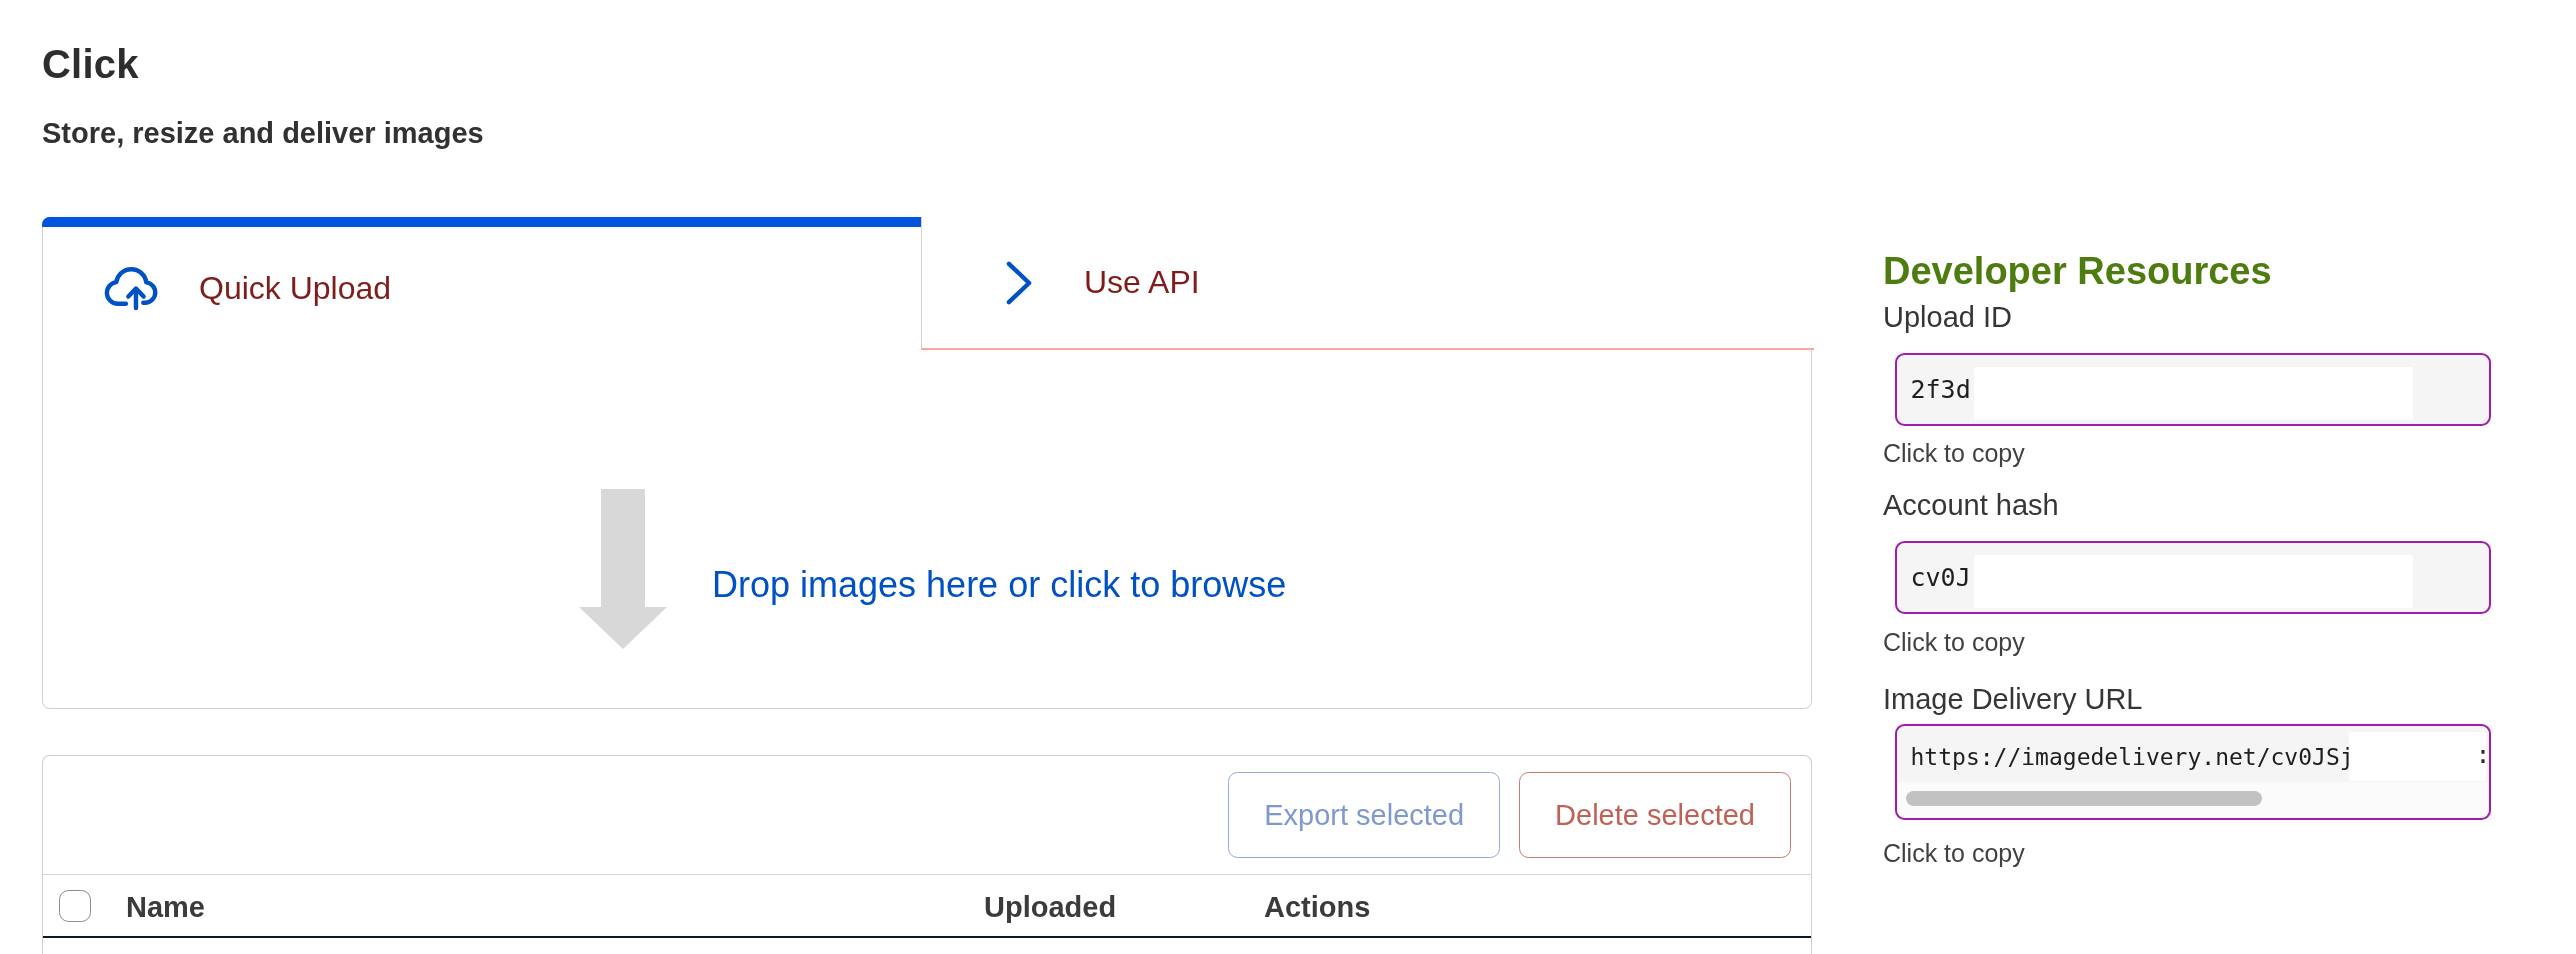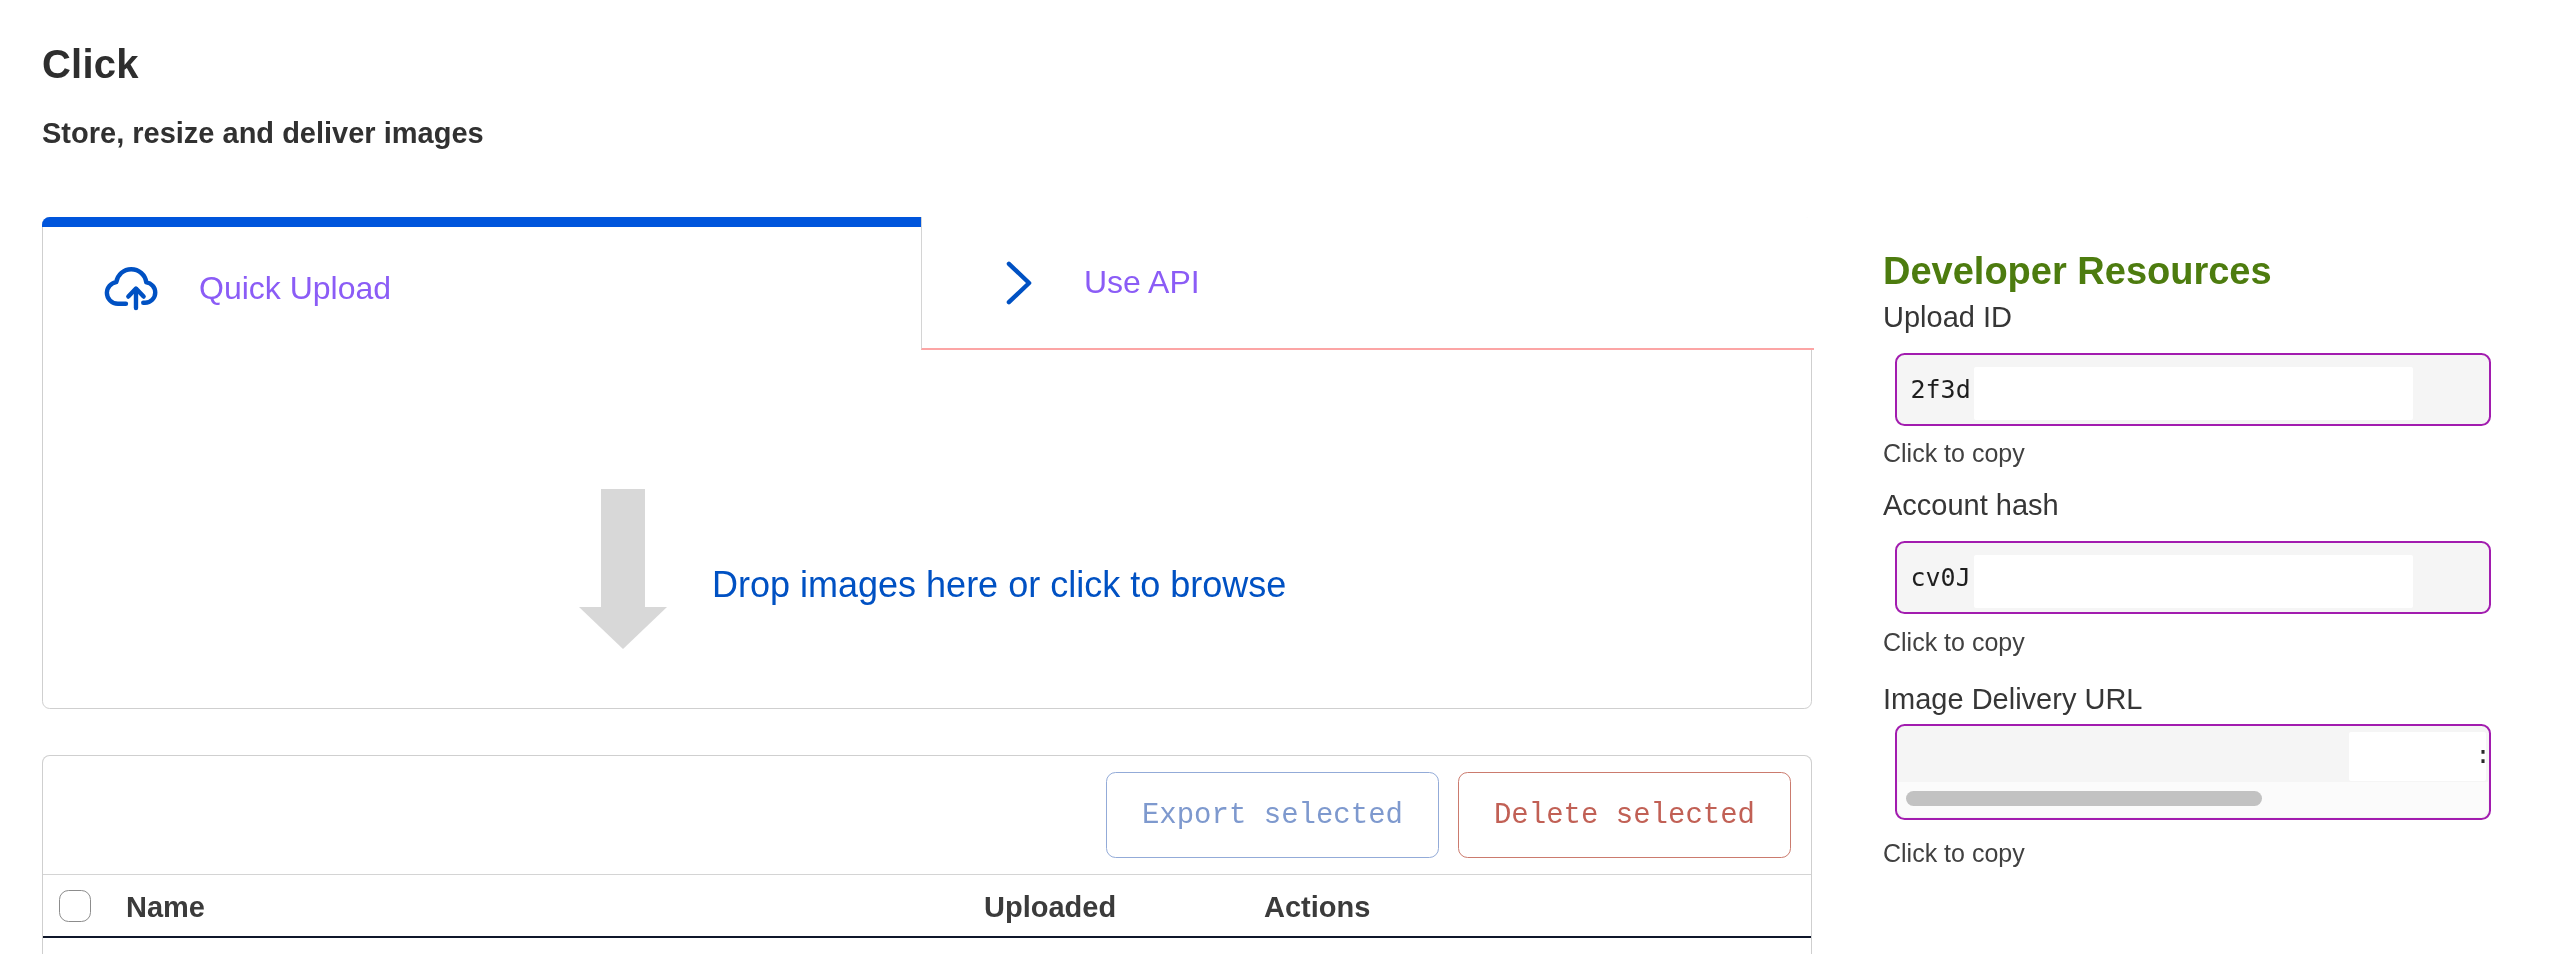"Quick Upload" .tab-label { color: #8b5cf6 -> #7f1d1d }
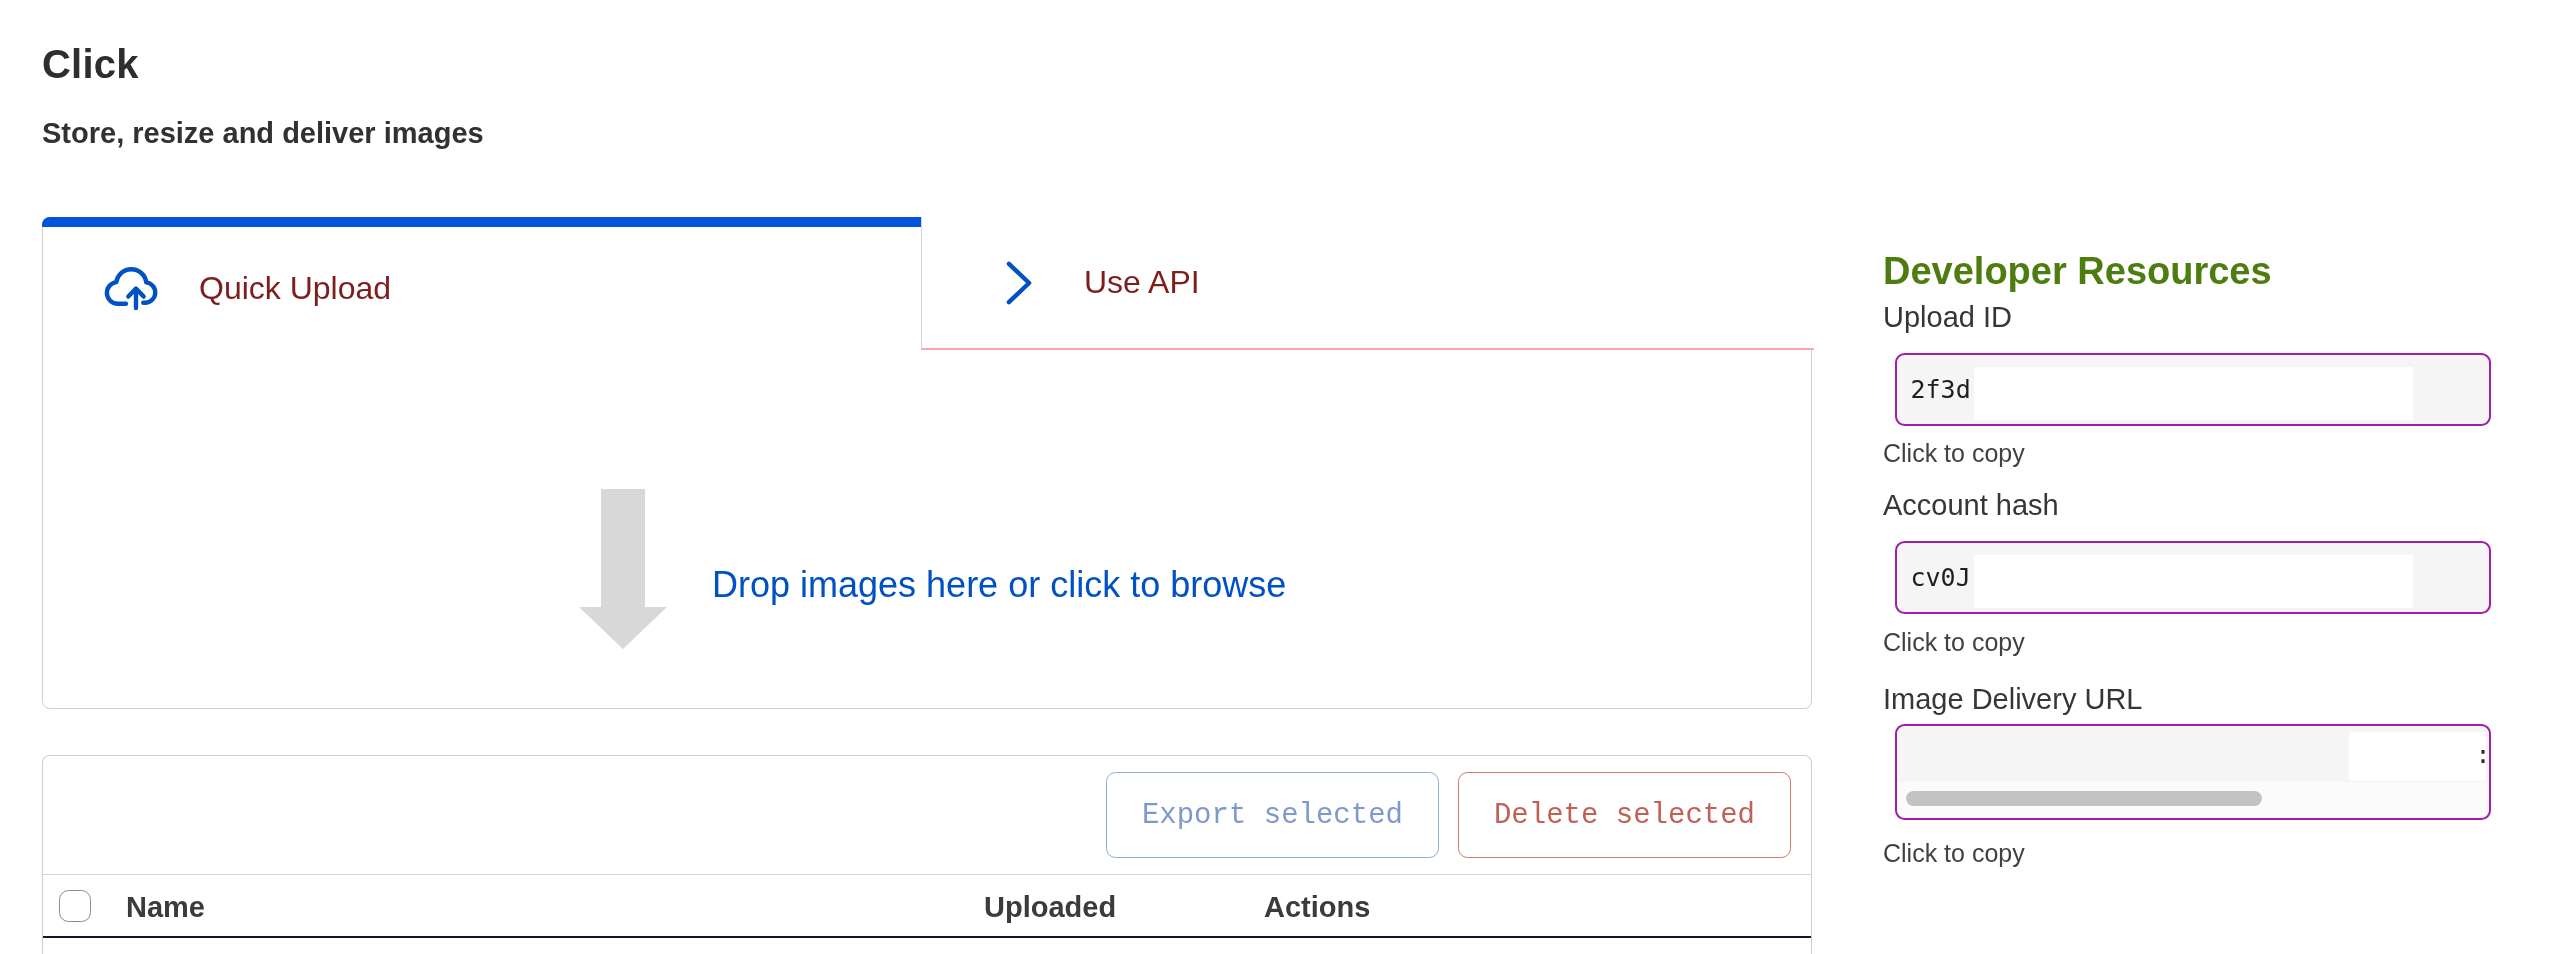"https://imagedelivery.net/cv0JSj" span.field-value { html: none -> <span>https://imagedelivery.net/cv0JSj</span> }
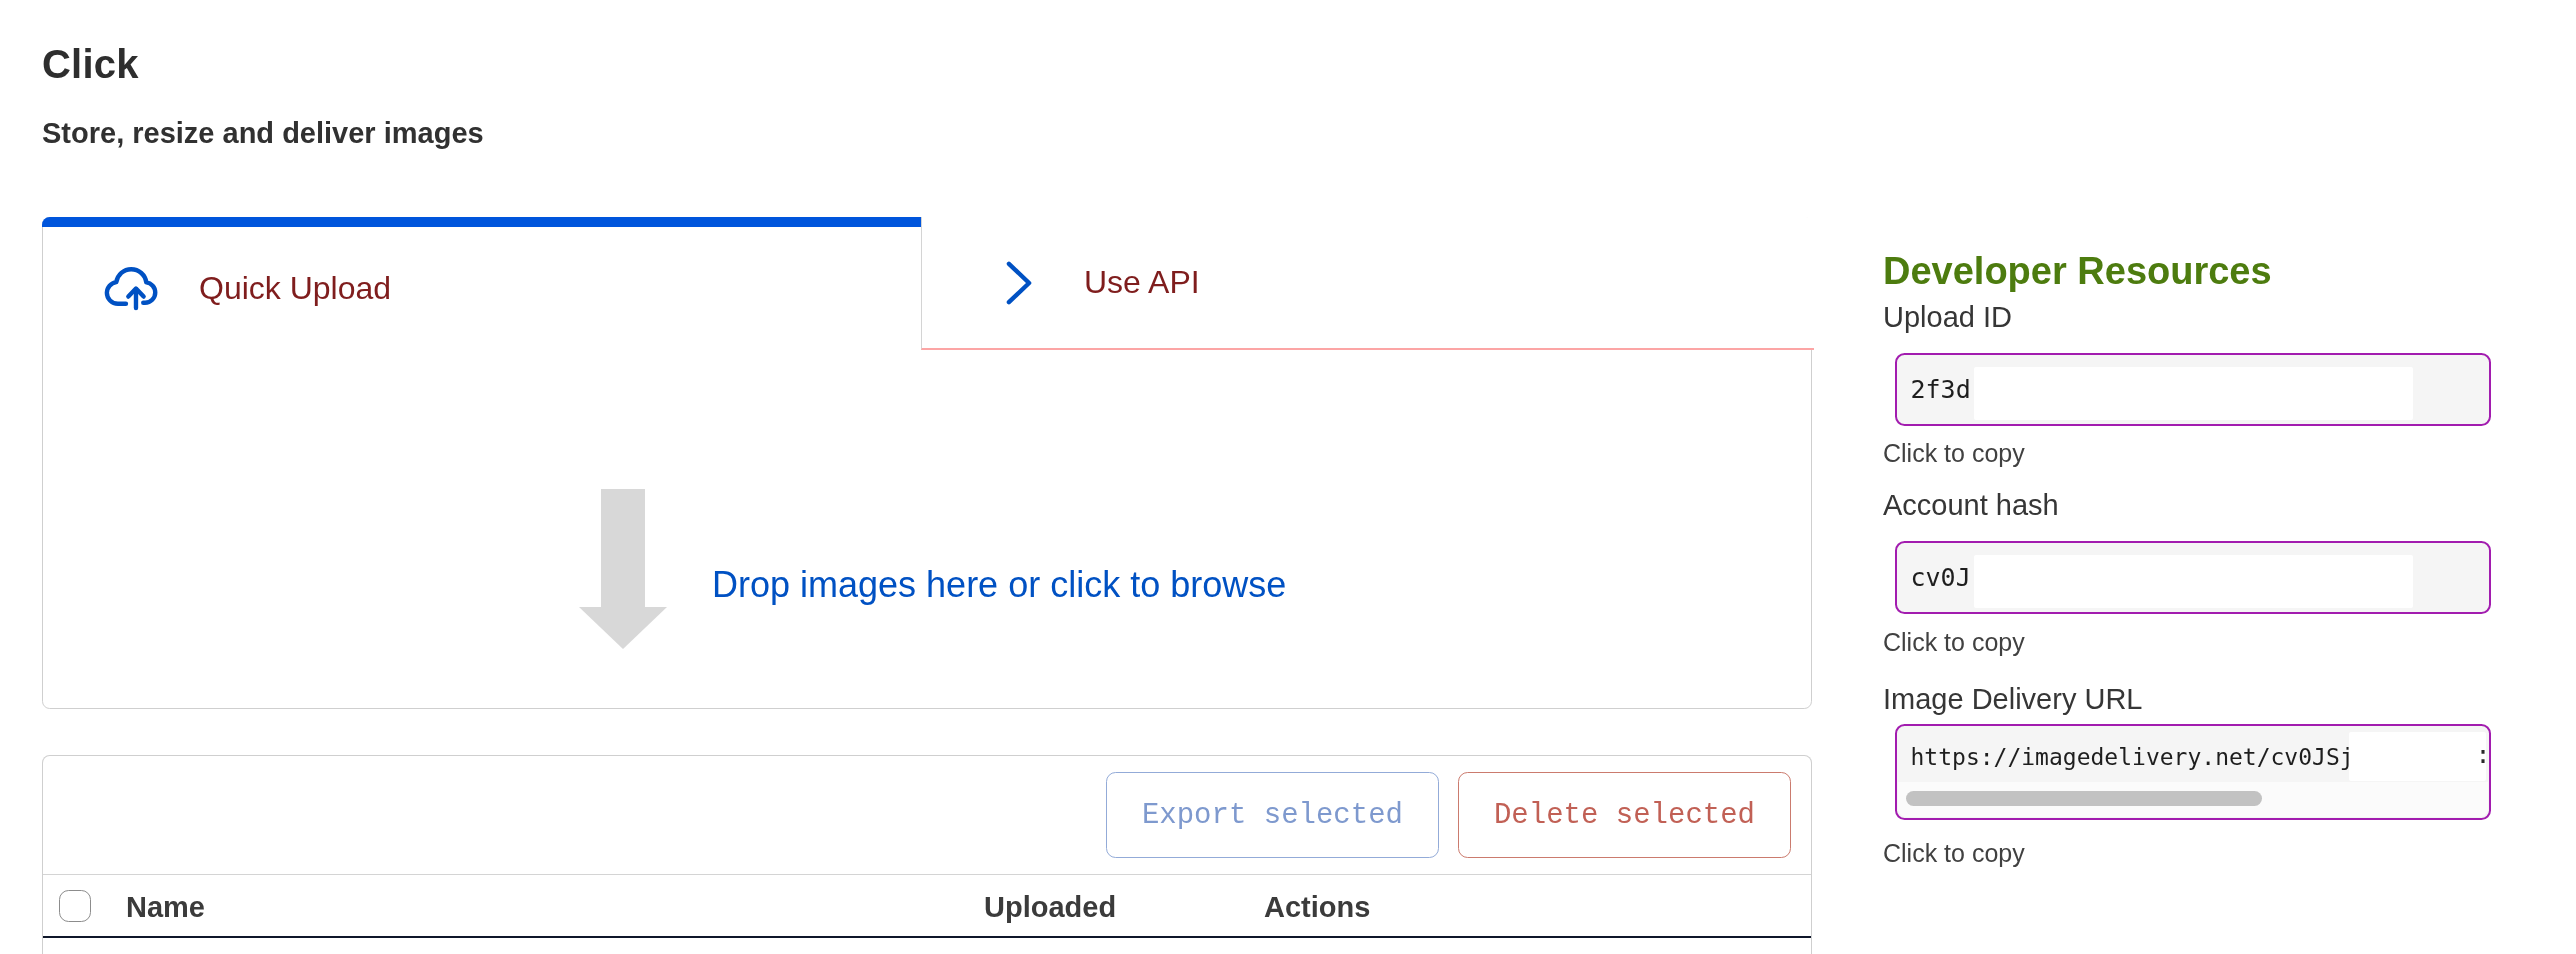"Export selected" .btn { font-family: Liberation Mono, monospace -> Liberation Sans, sans-serif }
